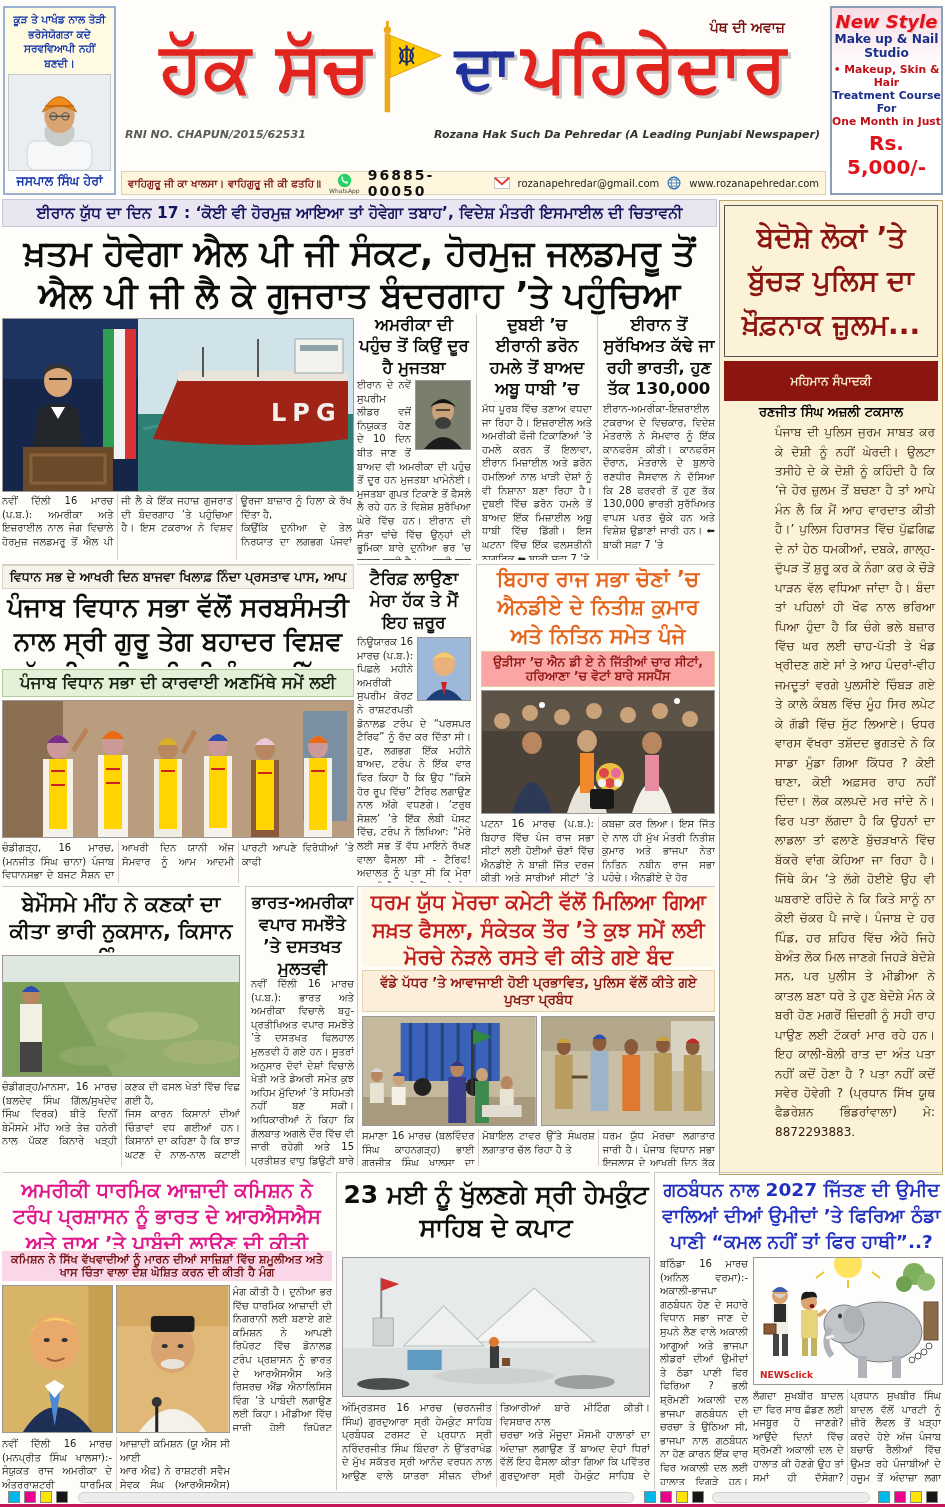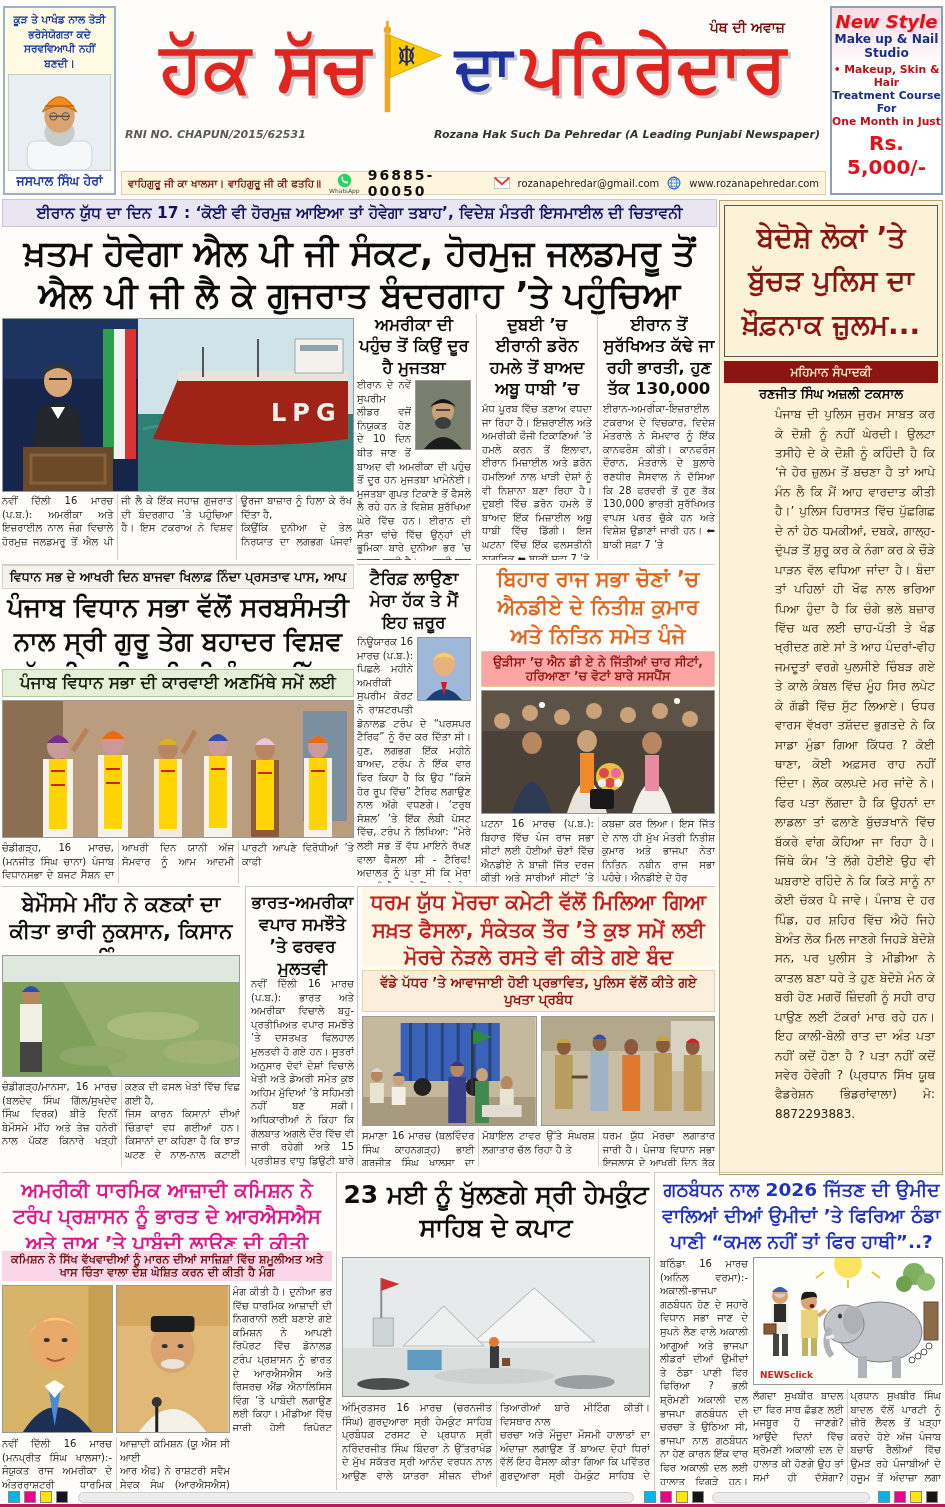"ਮਹਿਮਾਨ ਸੰਪਾਦਕੀ" .ed-kicker { padding: 4px 0 -> 13px 0 }
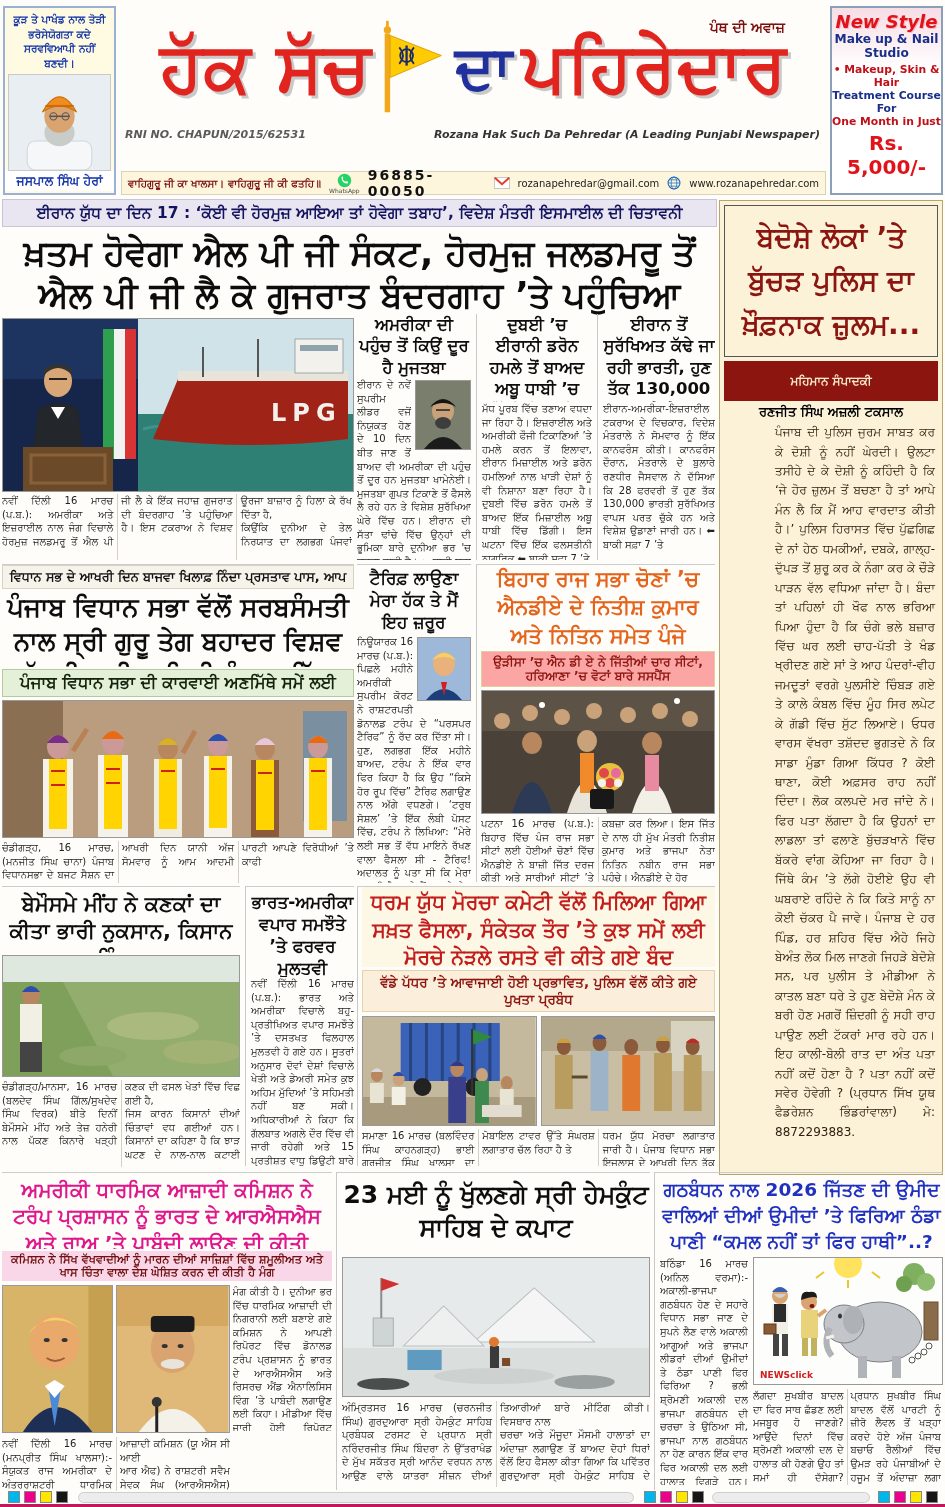"ਭਾਰਤ-ਅਮਰੀਕਾ ਵਪਾਰ ਸਮਝੌਤੇ ’ਤੇ ਫਰਵਰ" div.colhead { text: ਫਰਵਰ -> ਦਸਤਖਤ }
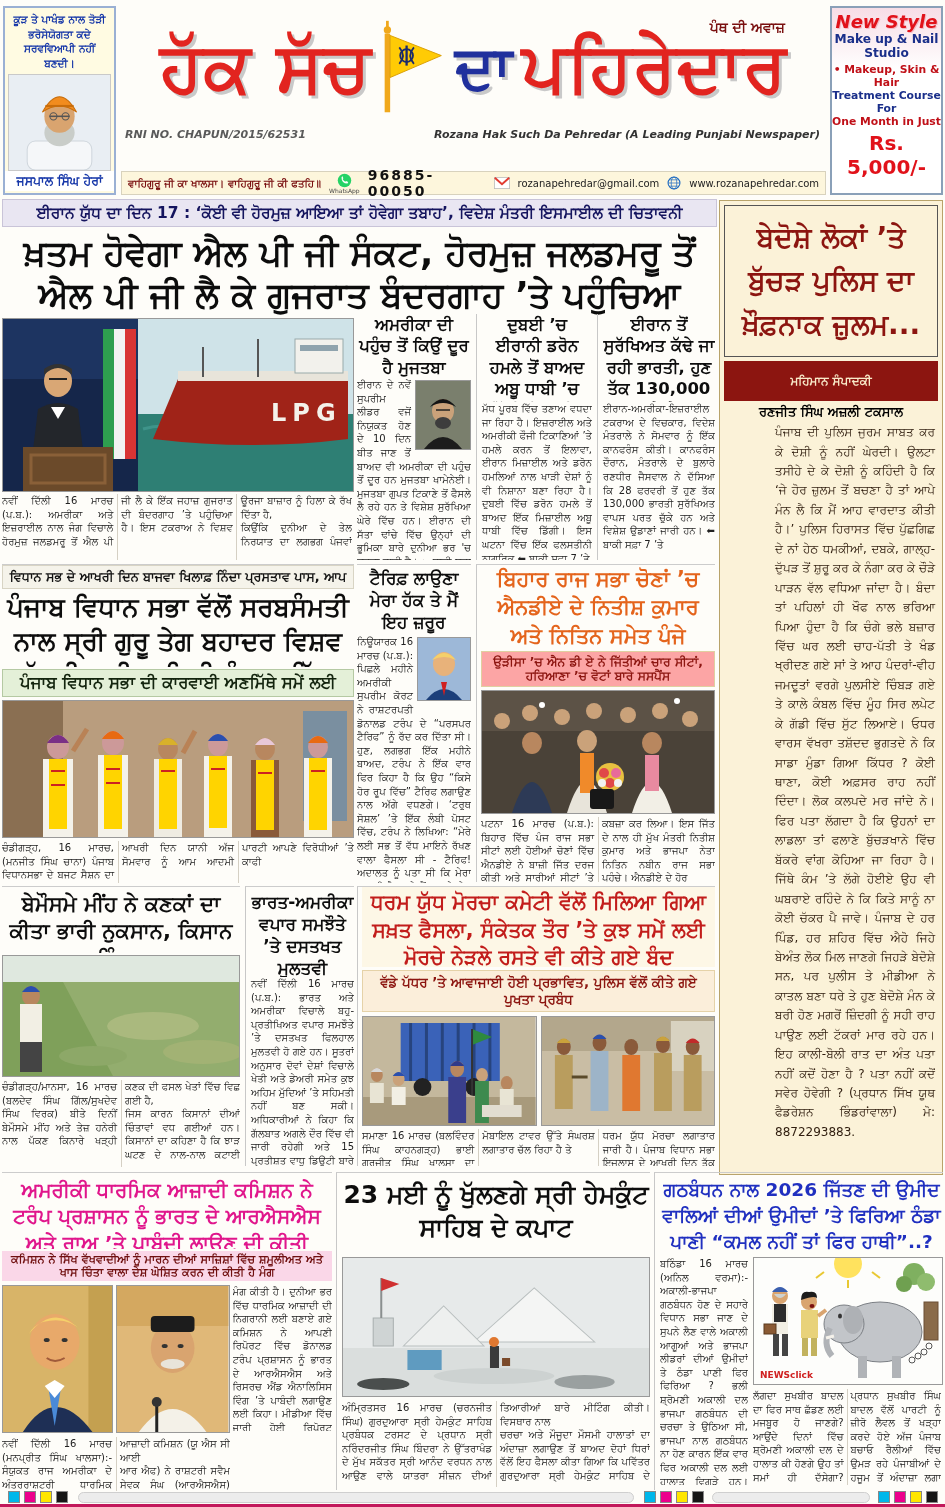"ਗਠਬੰਧਨ ਨਾਲ 2026 ਜਿੱਤਣ ਦੀ" div.alliance-hl { text: 2026 -> 2027 }
